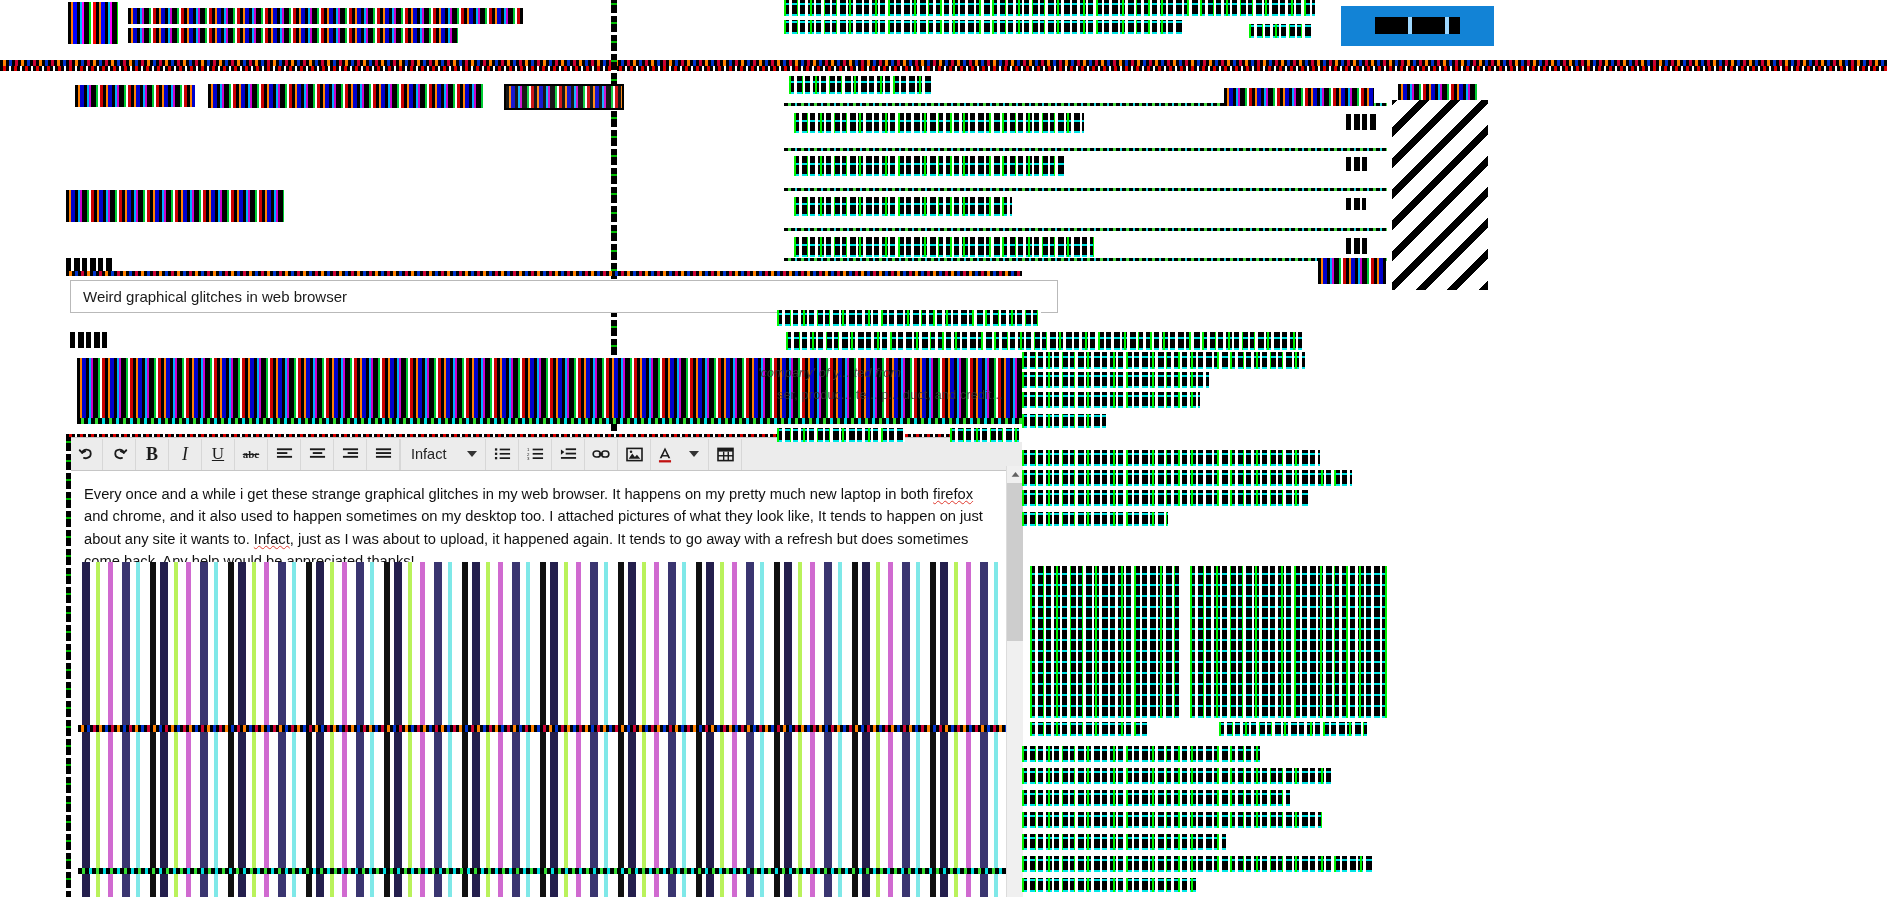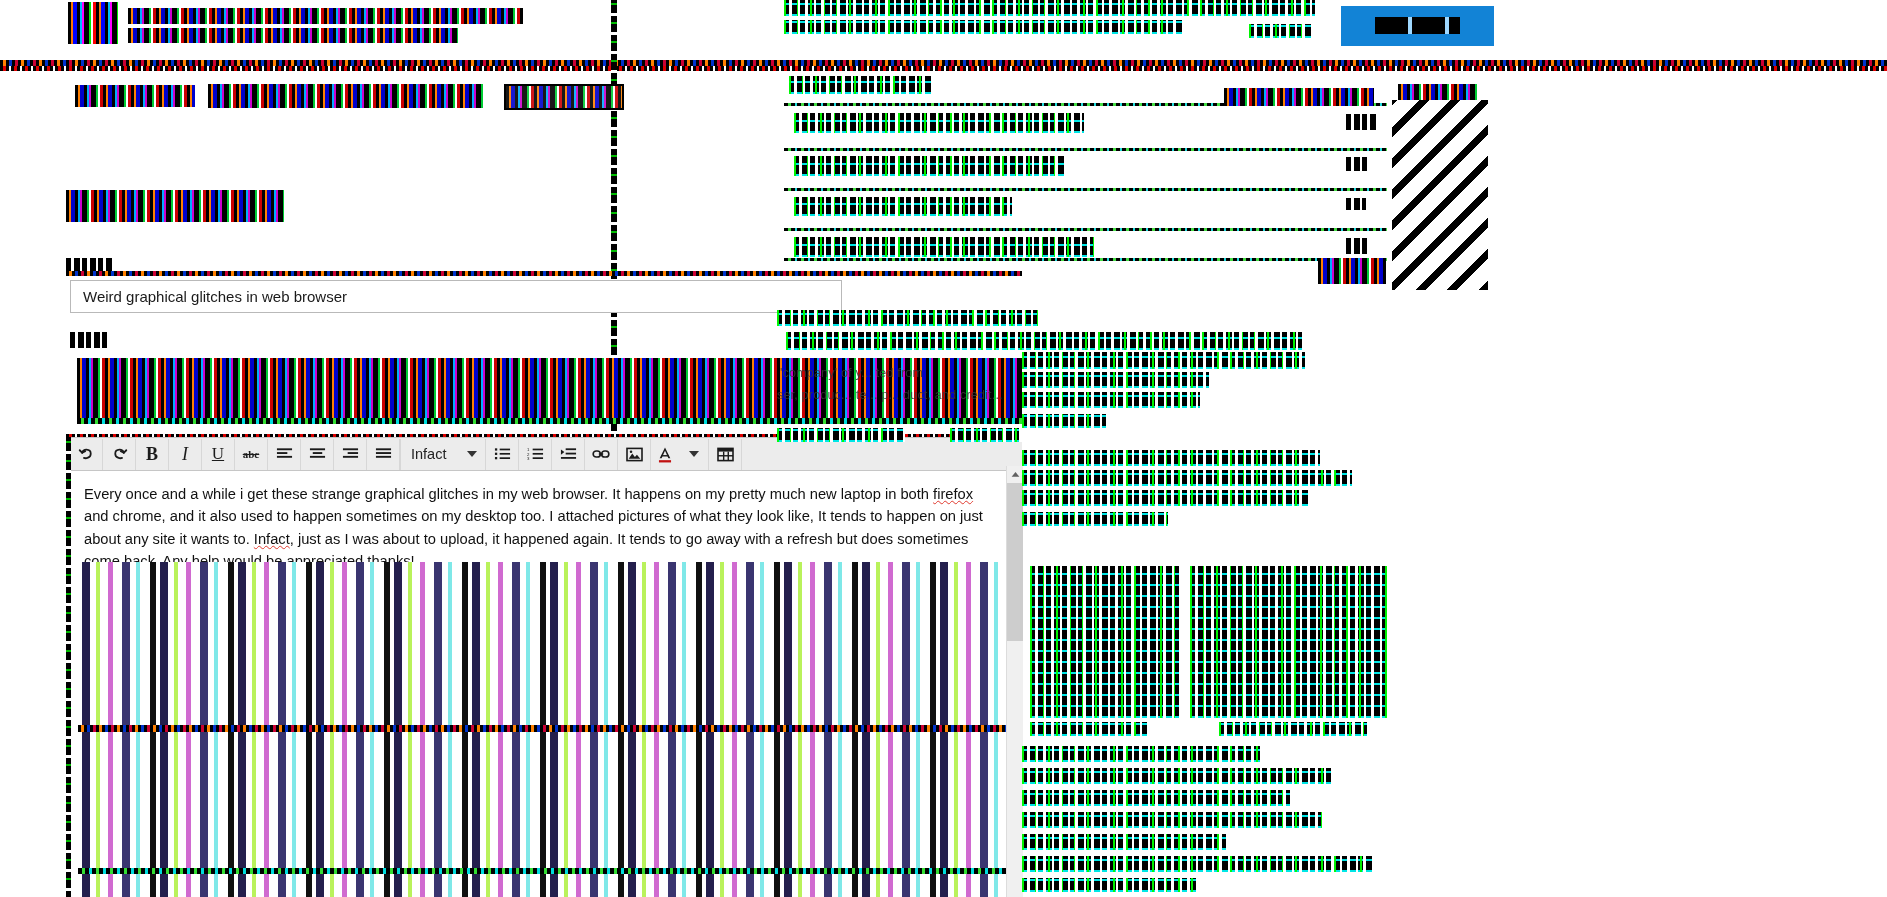"Weird graphical glitches in web" div.title-field { width: 772px -> 988px }
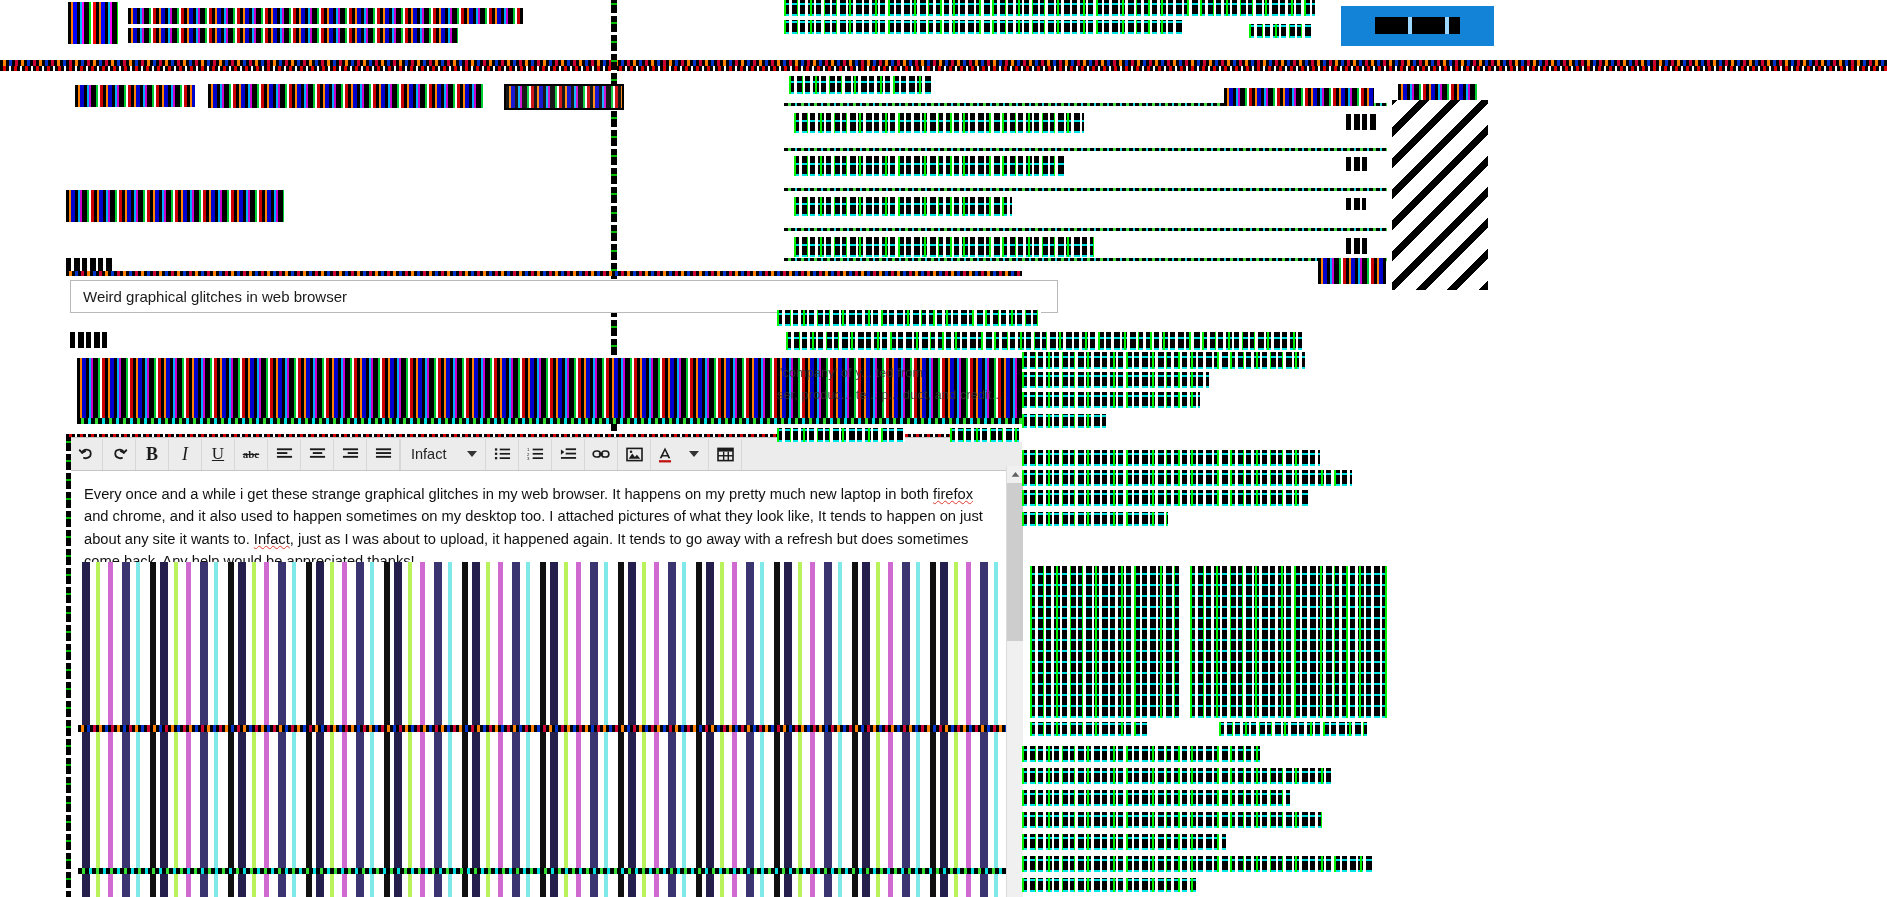"'company' of y... ted from" div.ghost-text { font-style: none -> italic; left: 780px -> 758px }
